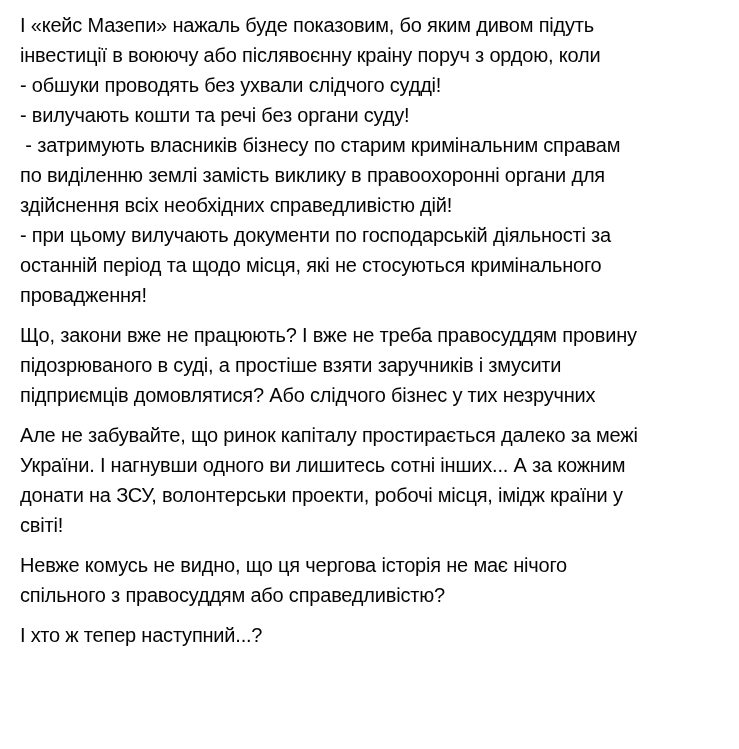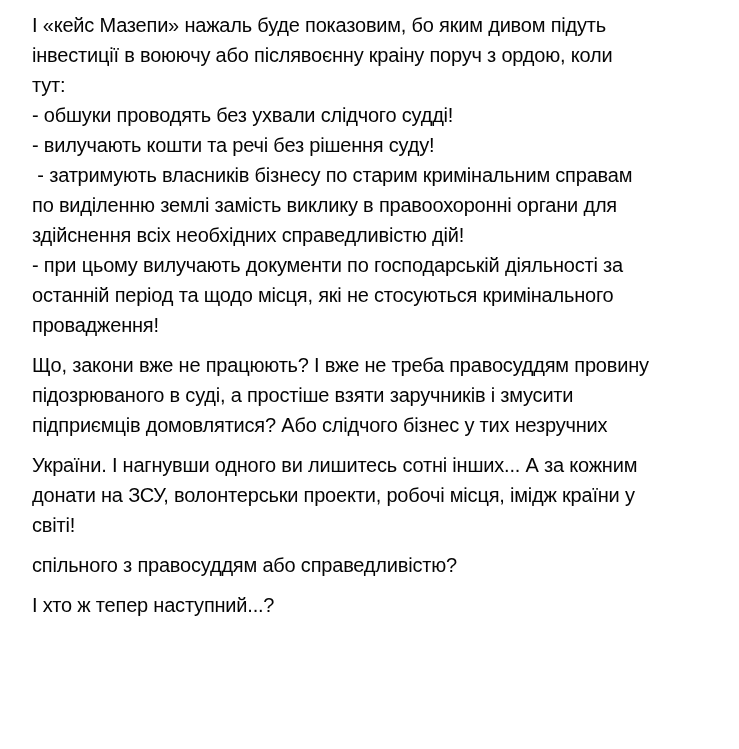"І «кейс Мазепи» нажаль буде" .post { margin-left: 20px -> none; padding: 10px 10px 0 12px -> 10px 10px 0 20px }
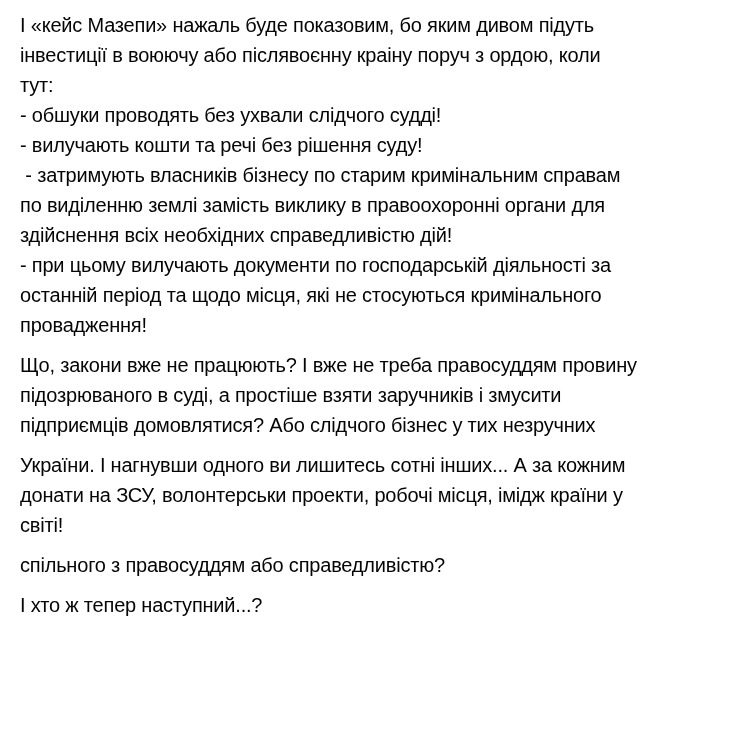"тут:" div.line { html: <div>тут:</div> -> none }
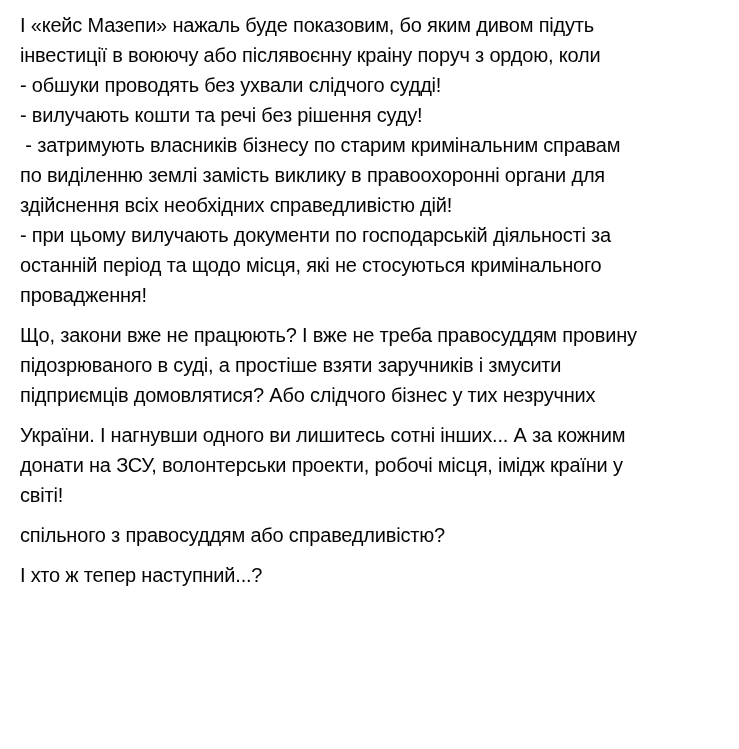"- вилучають кошти та речі" div.line { text: рішення -> органи }
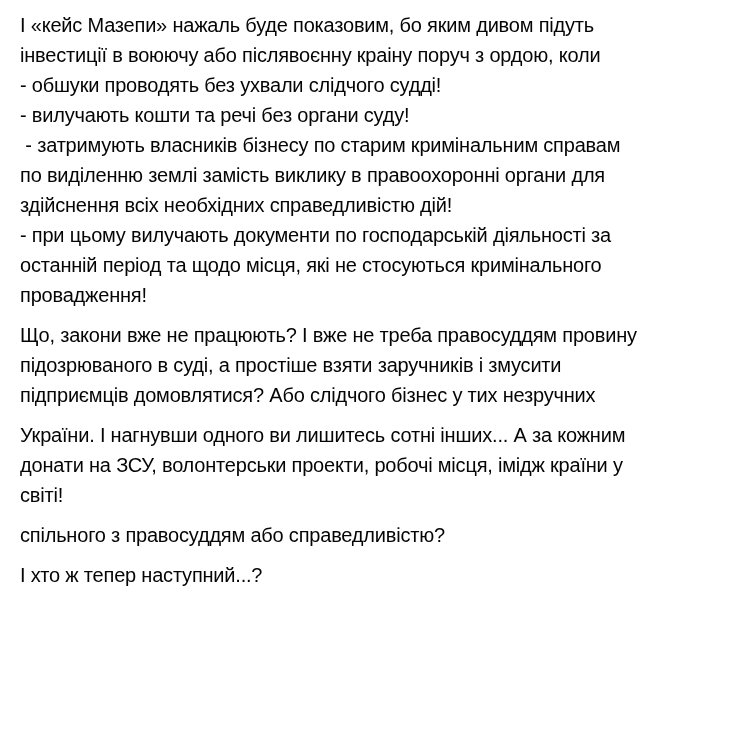"Але не забувайте, що ринок" div.line { html: none -> <div>Але не забувайте, що ринок капіталу простирається далеко за межі</div> }
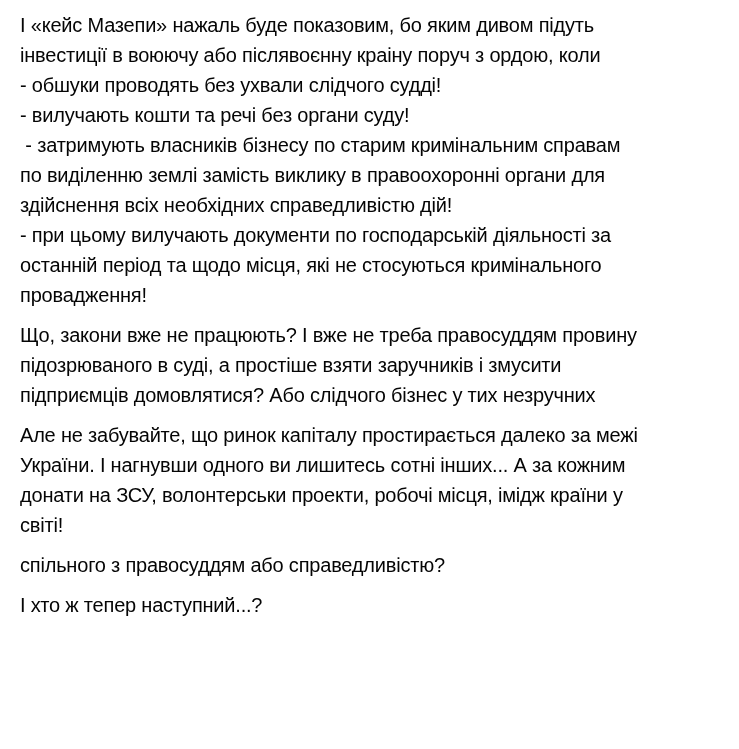"Невже комусь не видно, що" div.line { html: none -> <div>Невже комусь не видно, що ця чергова історія не має нічого</div> }
